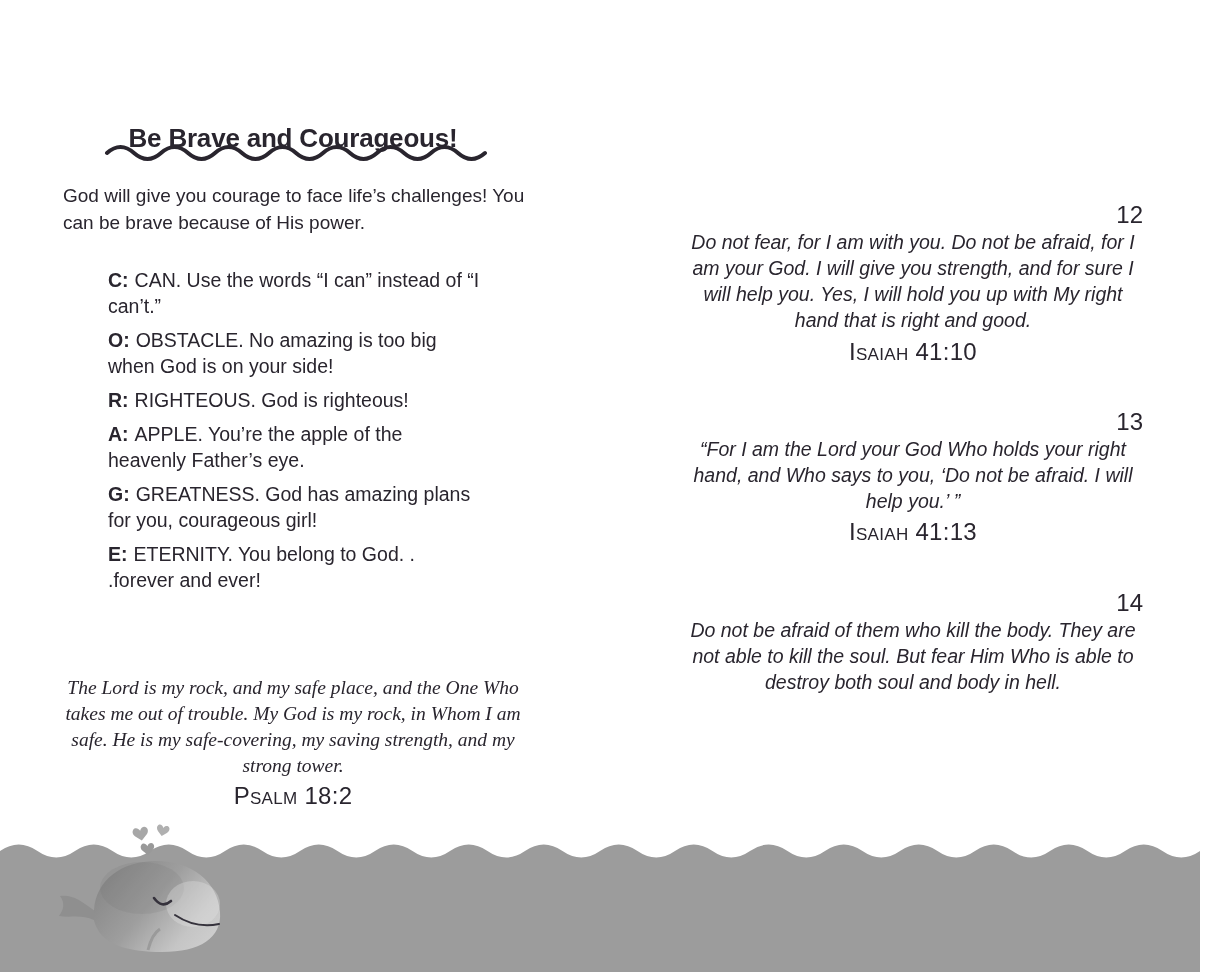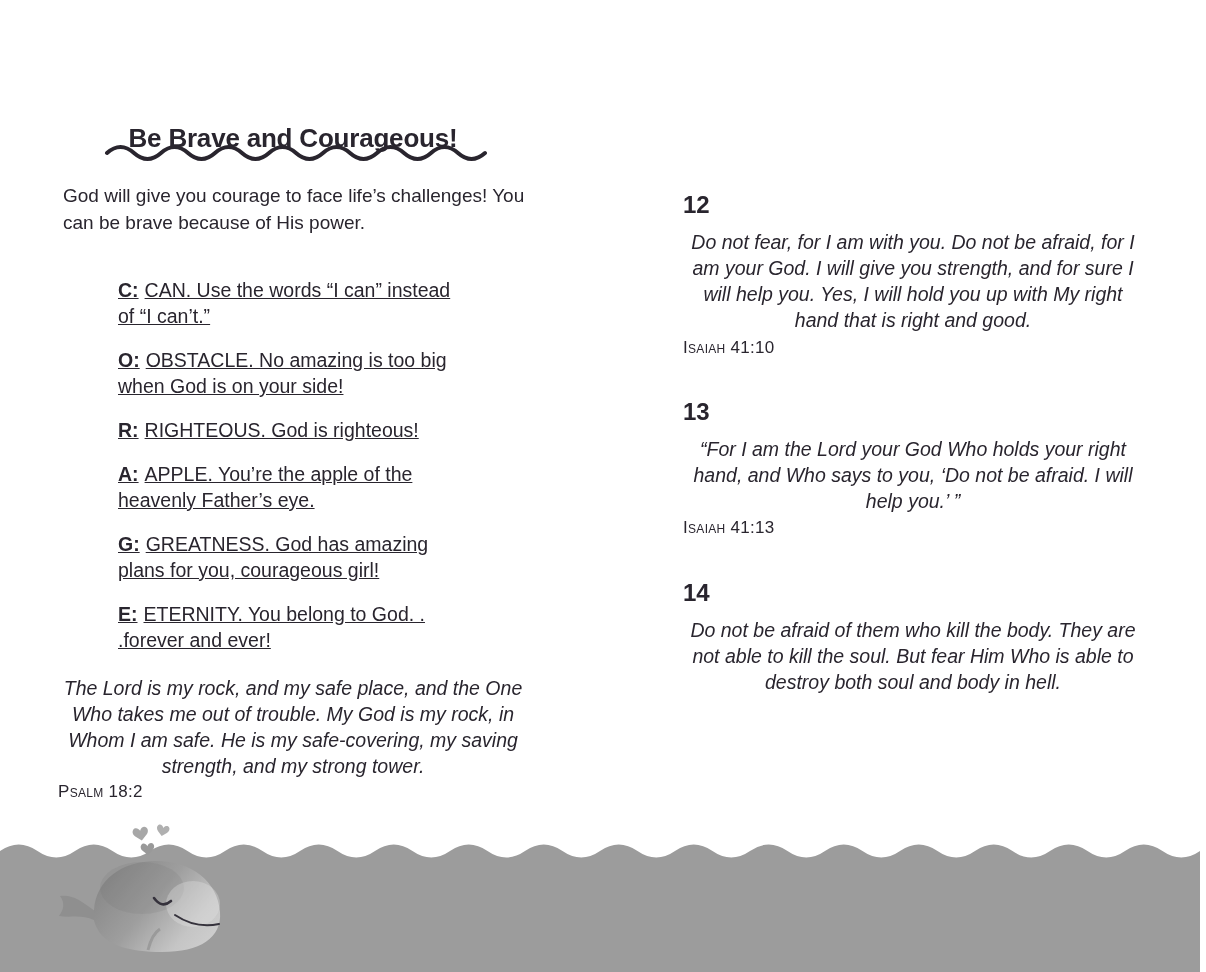"12" .num-heading { font-weight: 700 -> 400; margin-top: none -> 10px; text-align: left -> right }
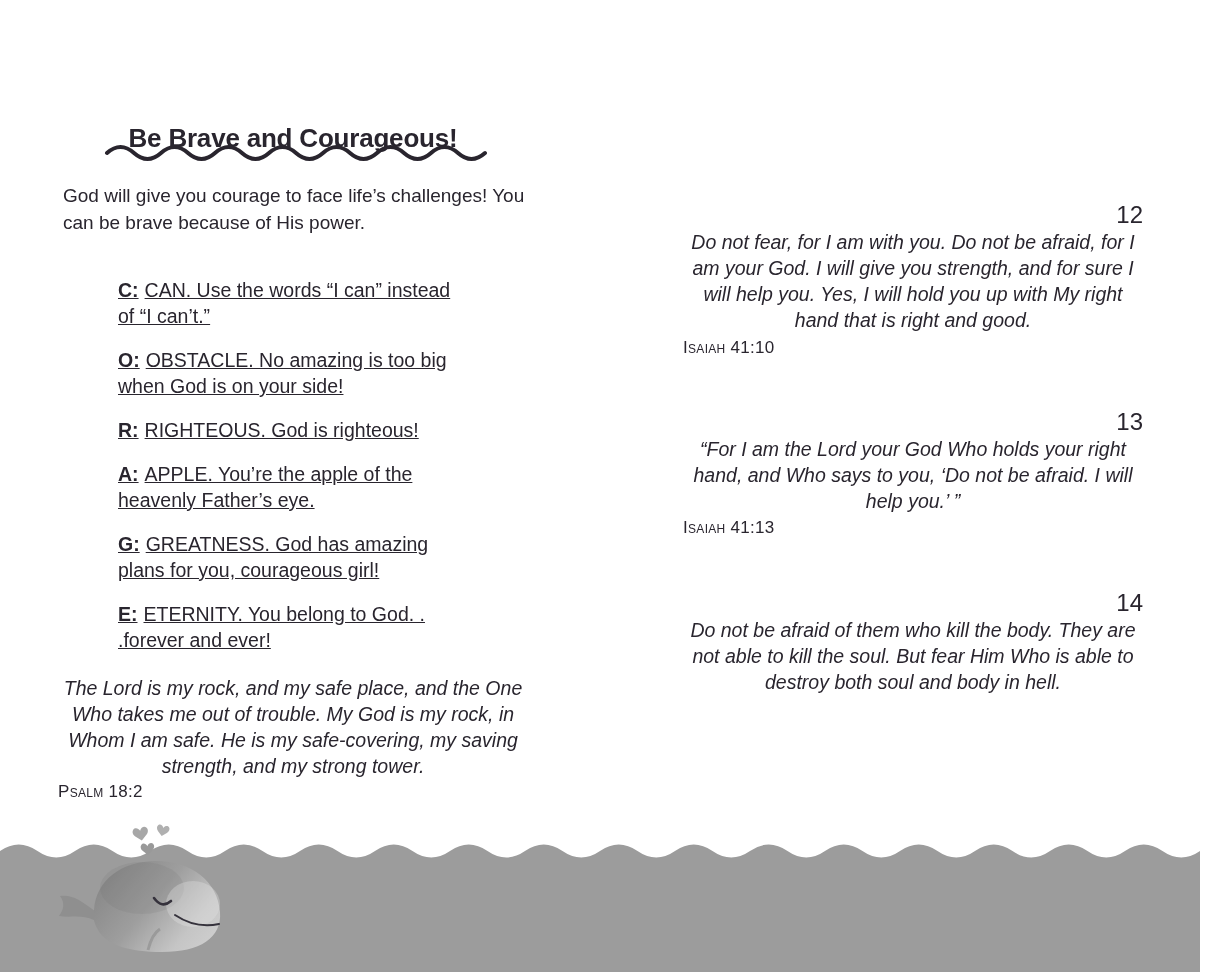"C: CAN. Use the words" .l-acrostic p { margin: 18px -> 8px; text-decoration: underline -> none }
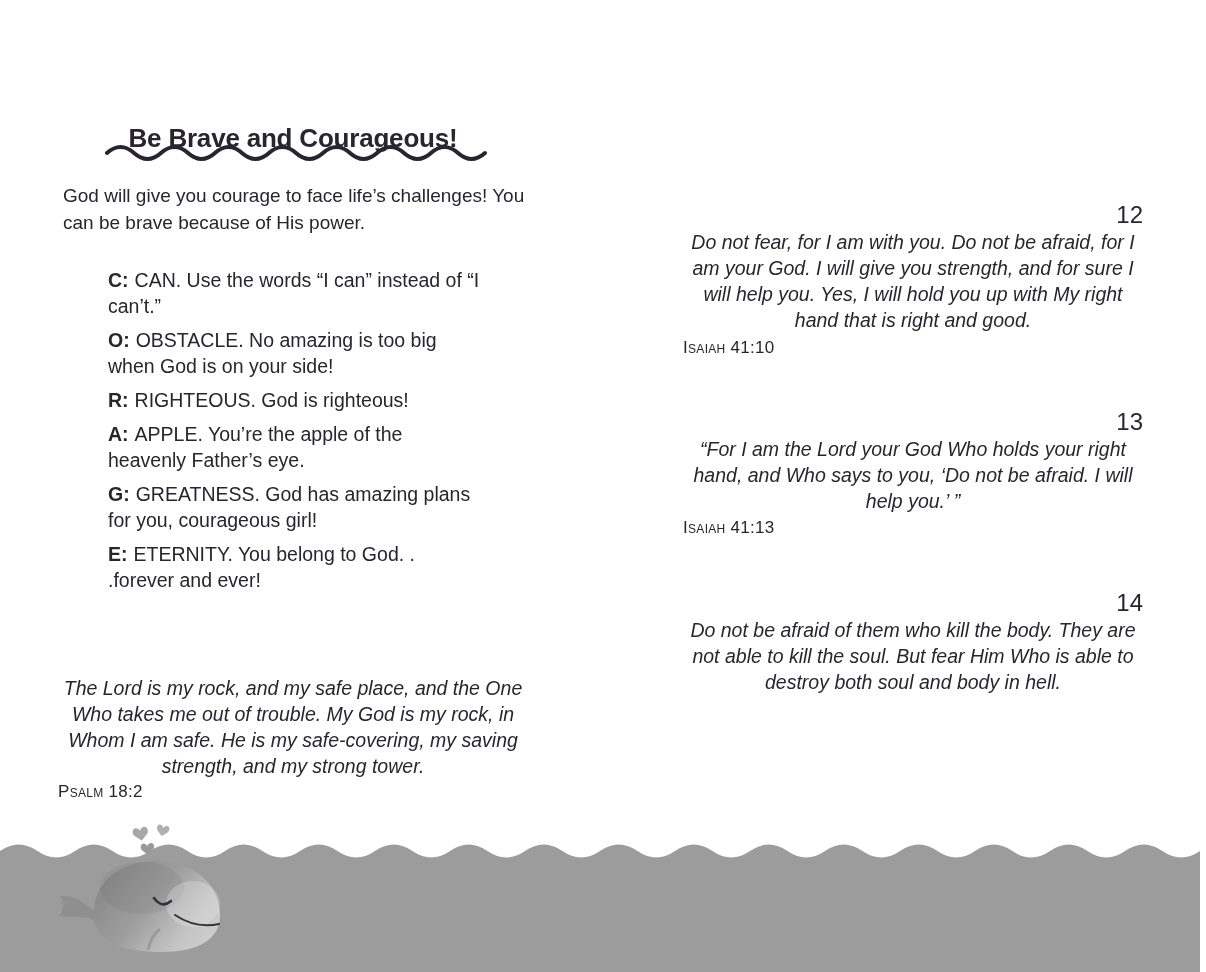"Isaiah 41:10" .verse-ref { font-size: 17px -> 24px; text-align: none -> center }
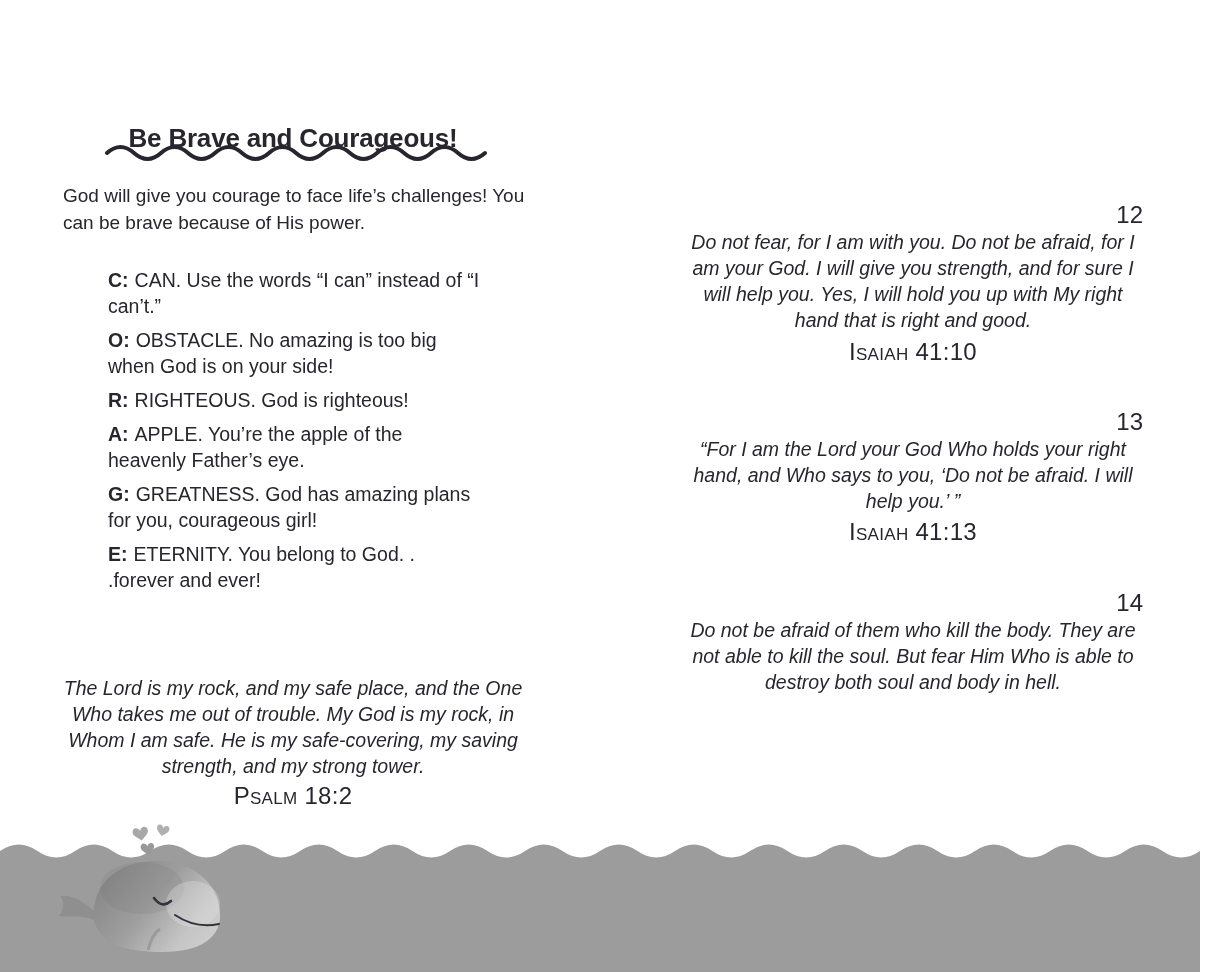"The Lord is my rock," div.verse { font-family: none -> Liberation Serif, serif }
